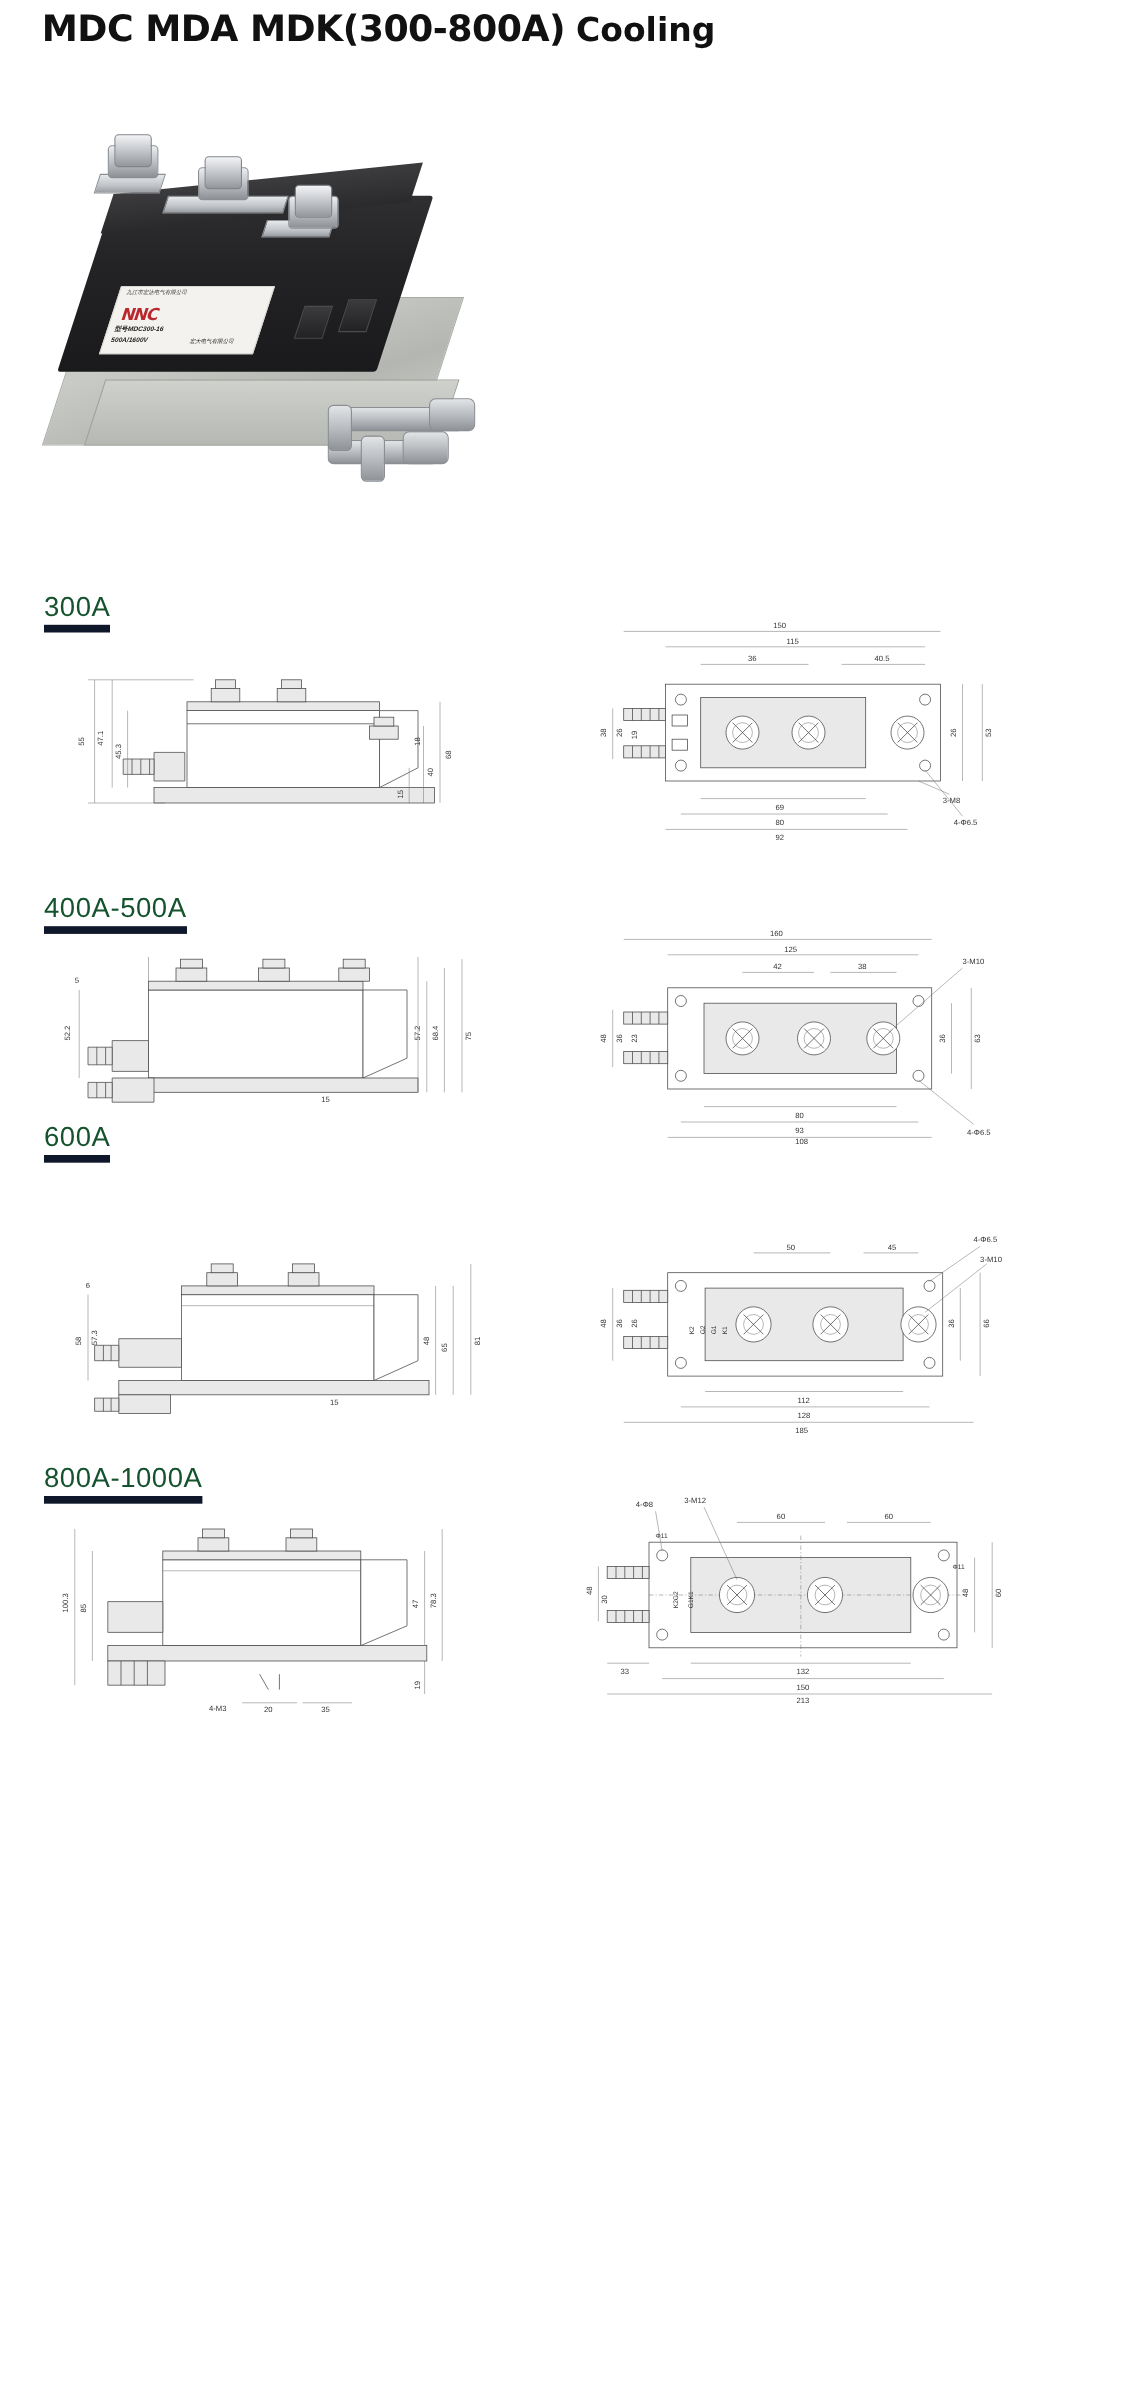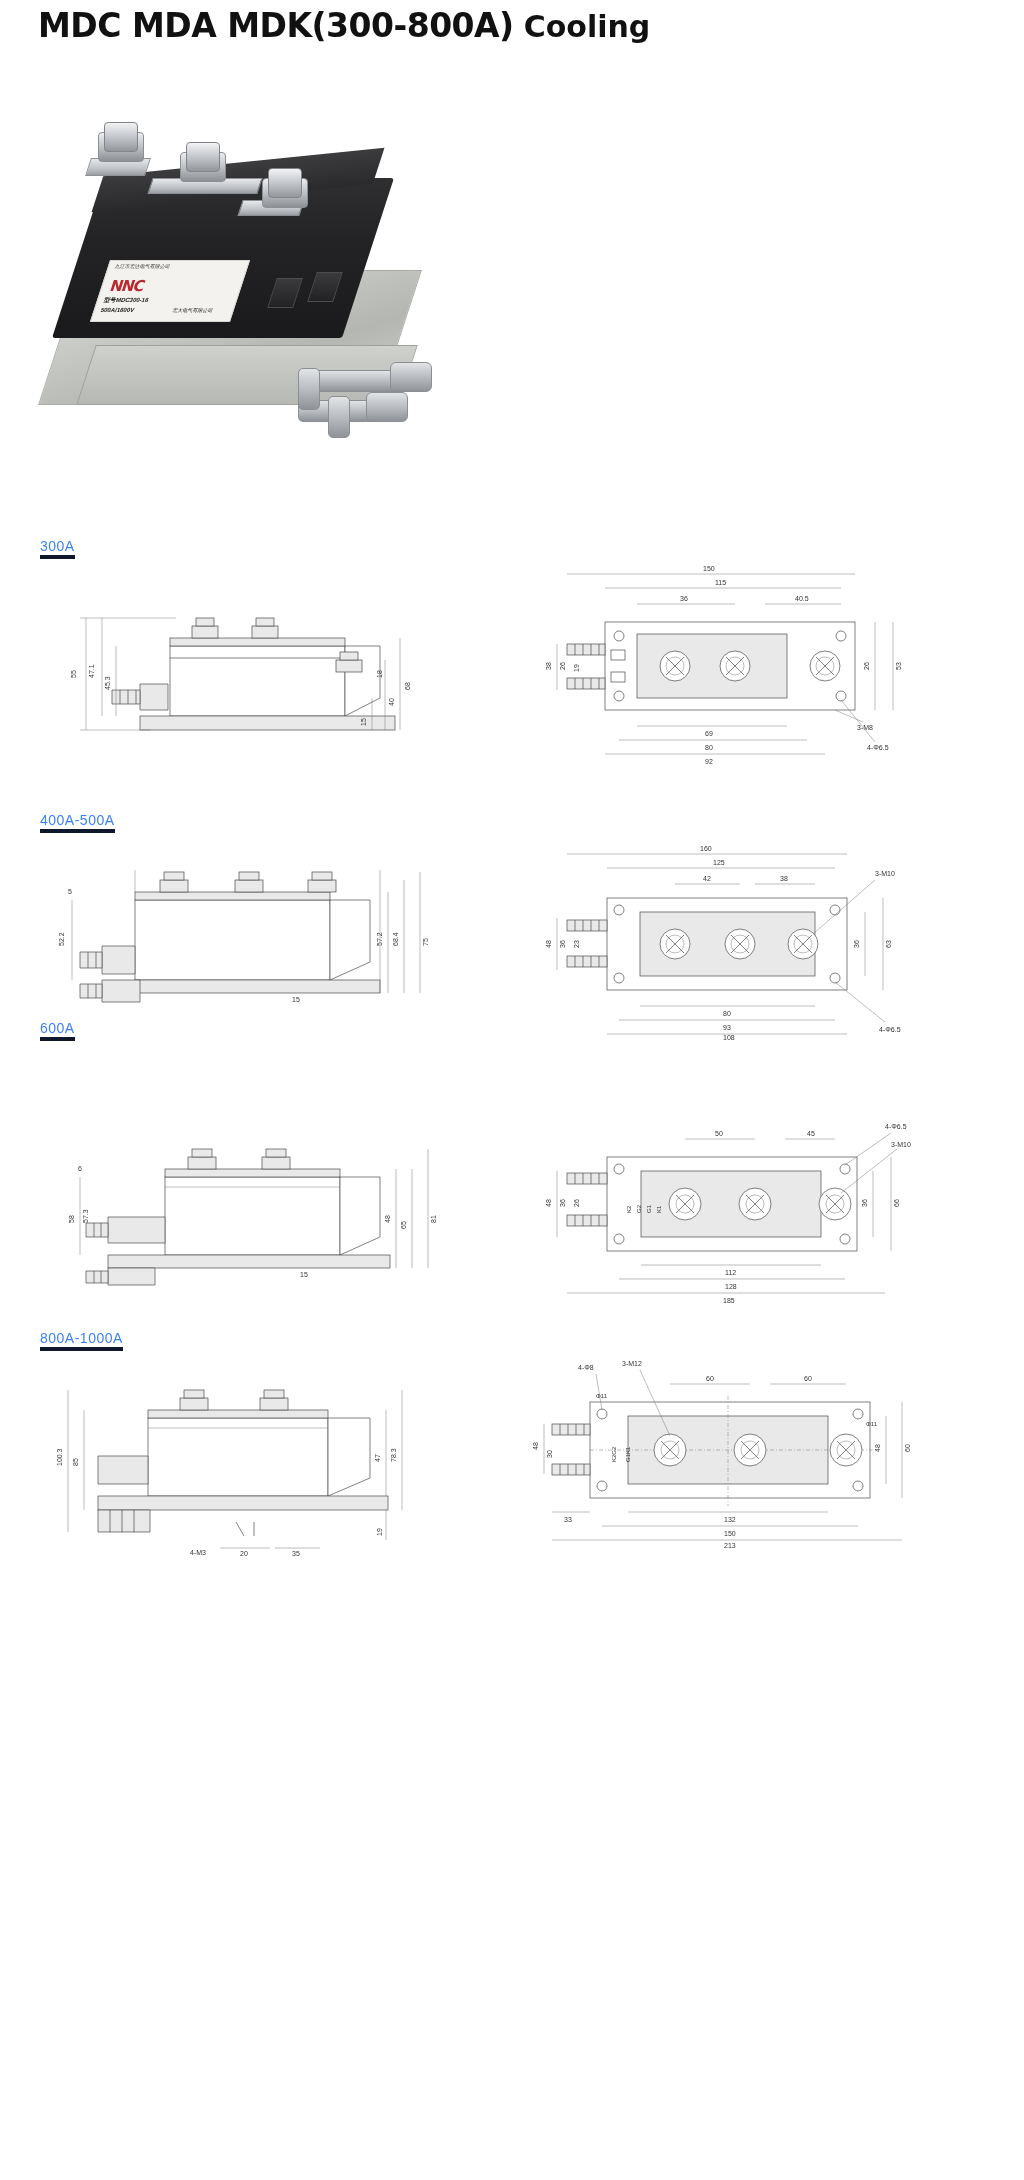"300A" .sec-label { border-bottom: 4px solid #0f172a -> 7px solid #0f172a; color: #3b82f6 -> #14532d; font-size: 14px -> 25px }
